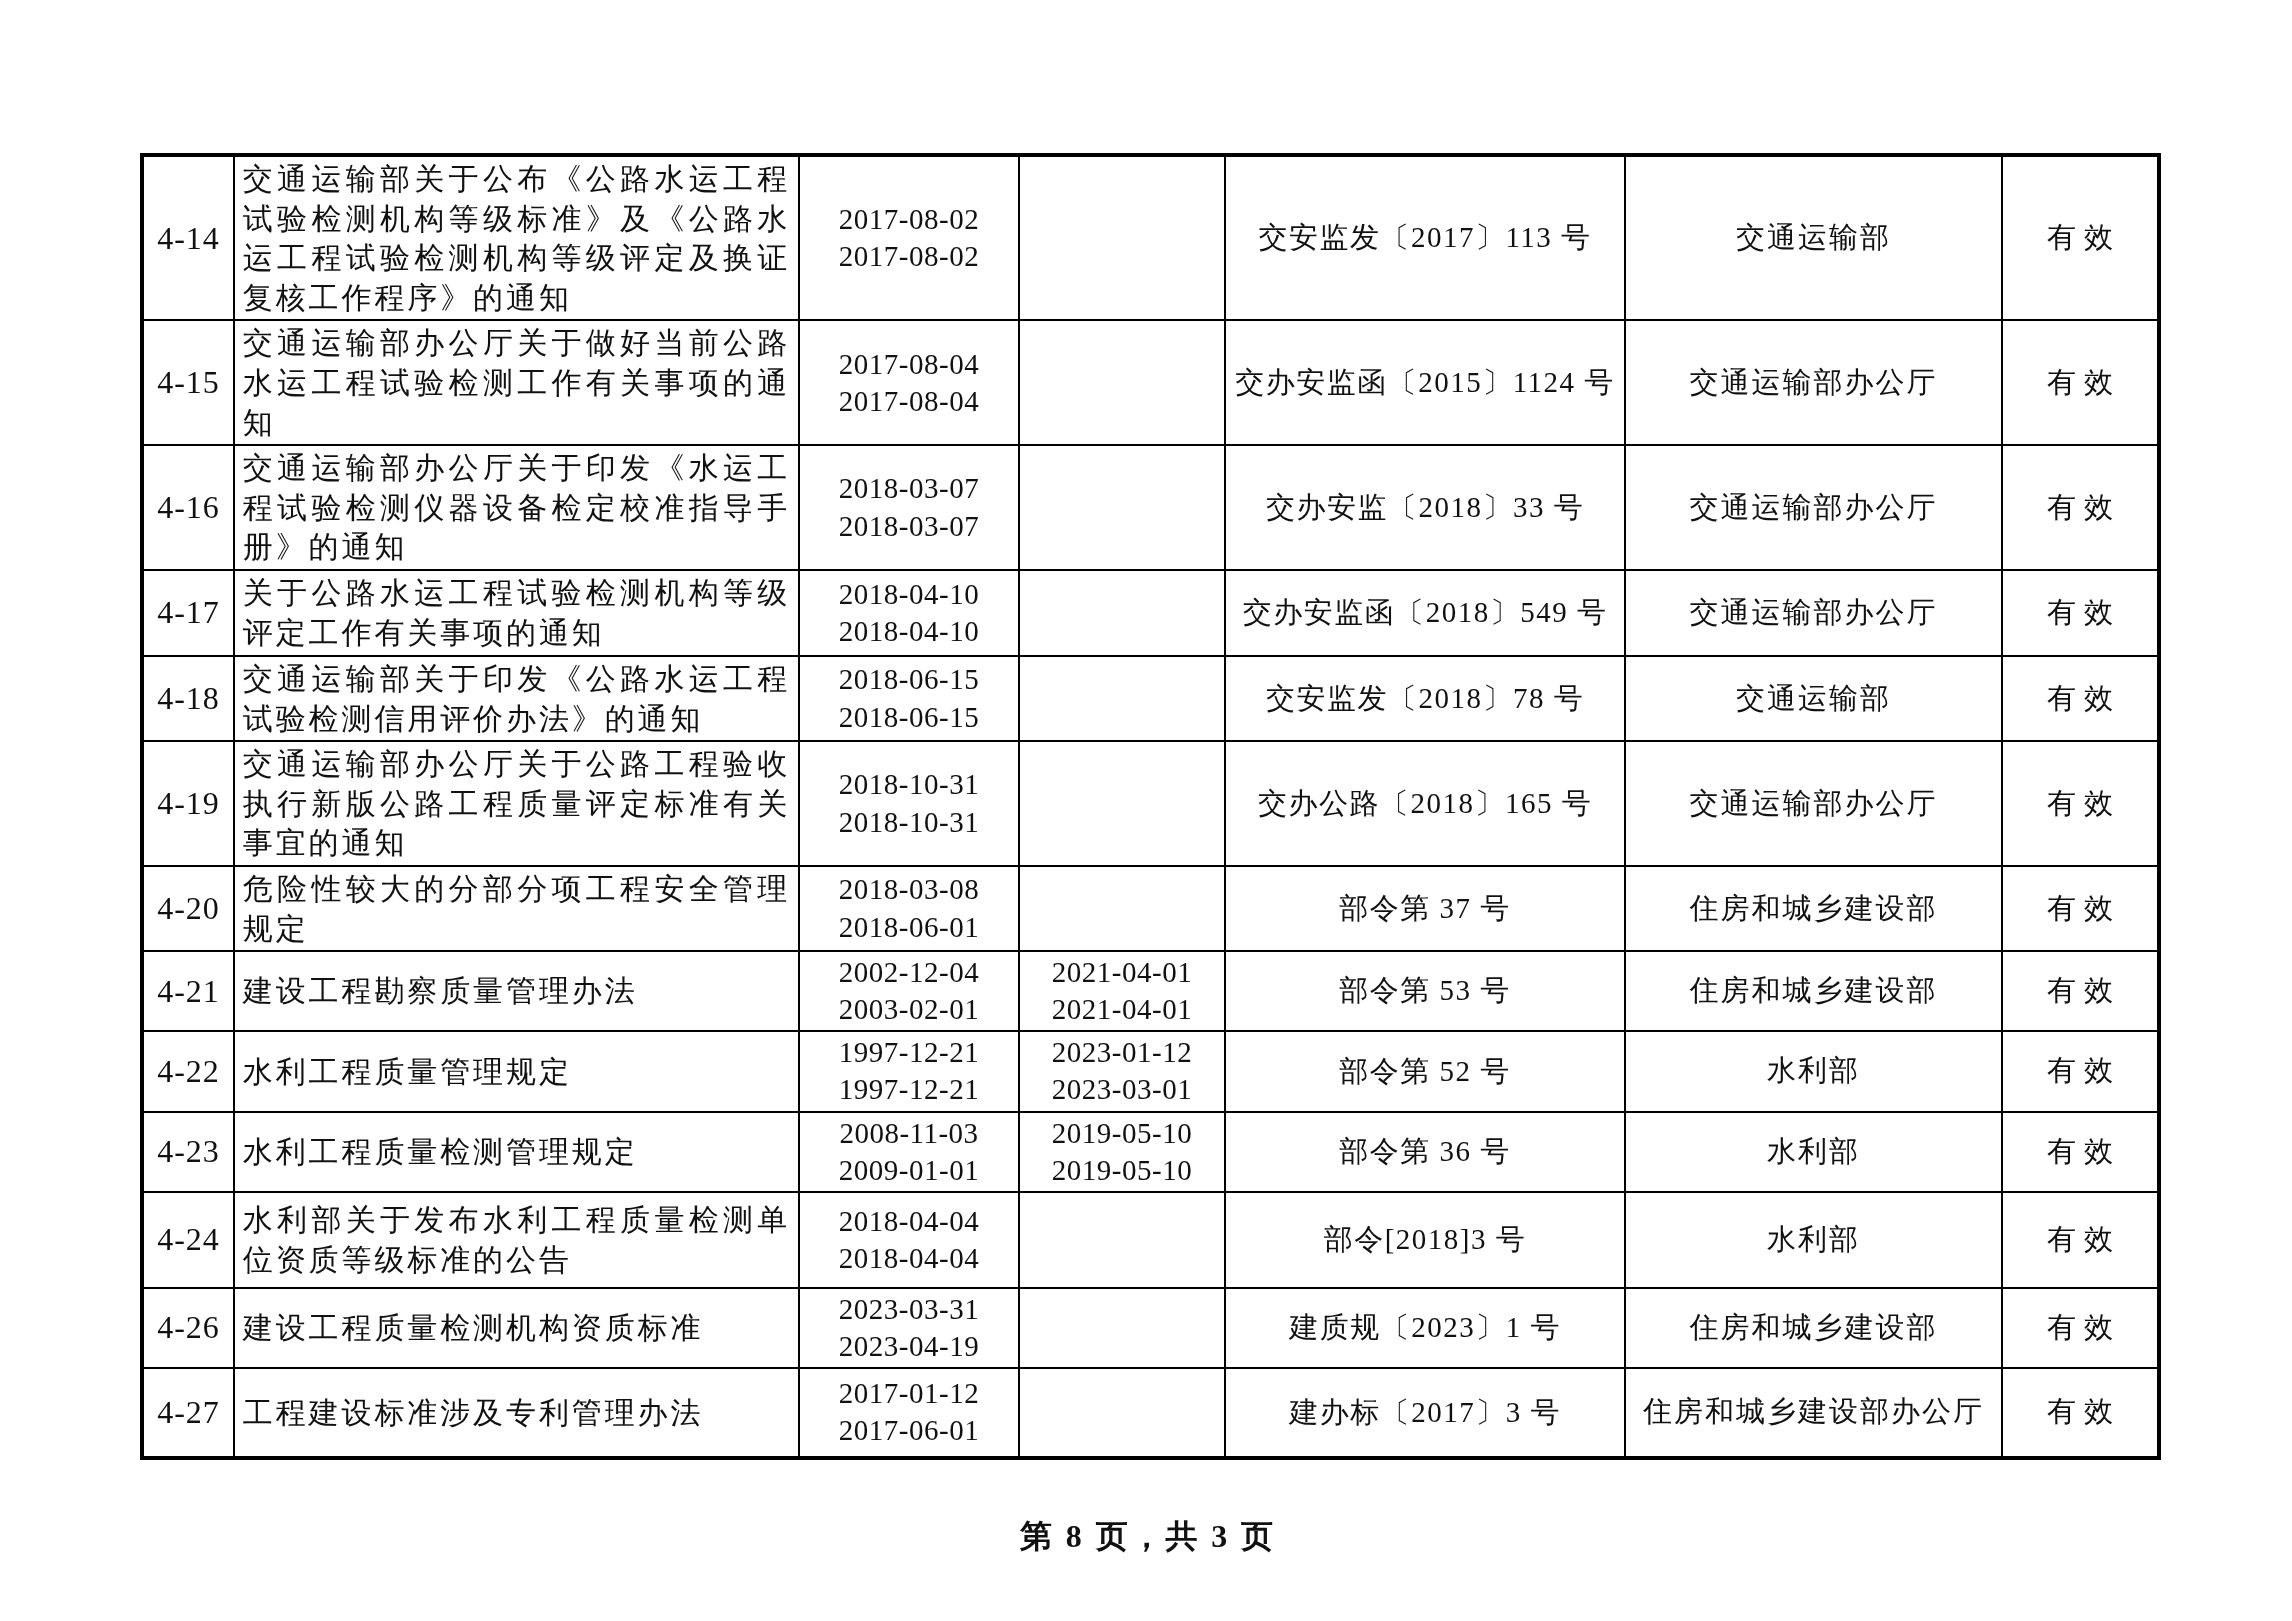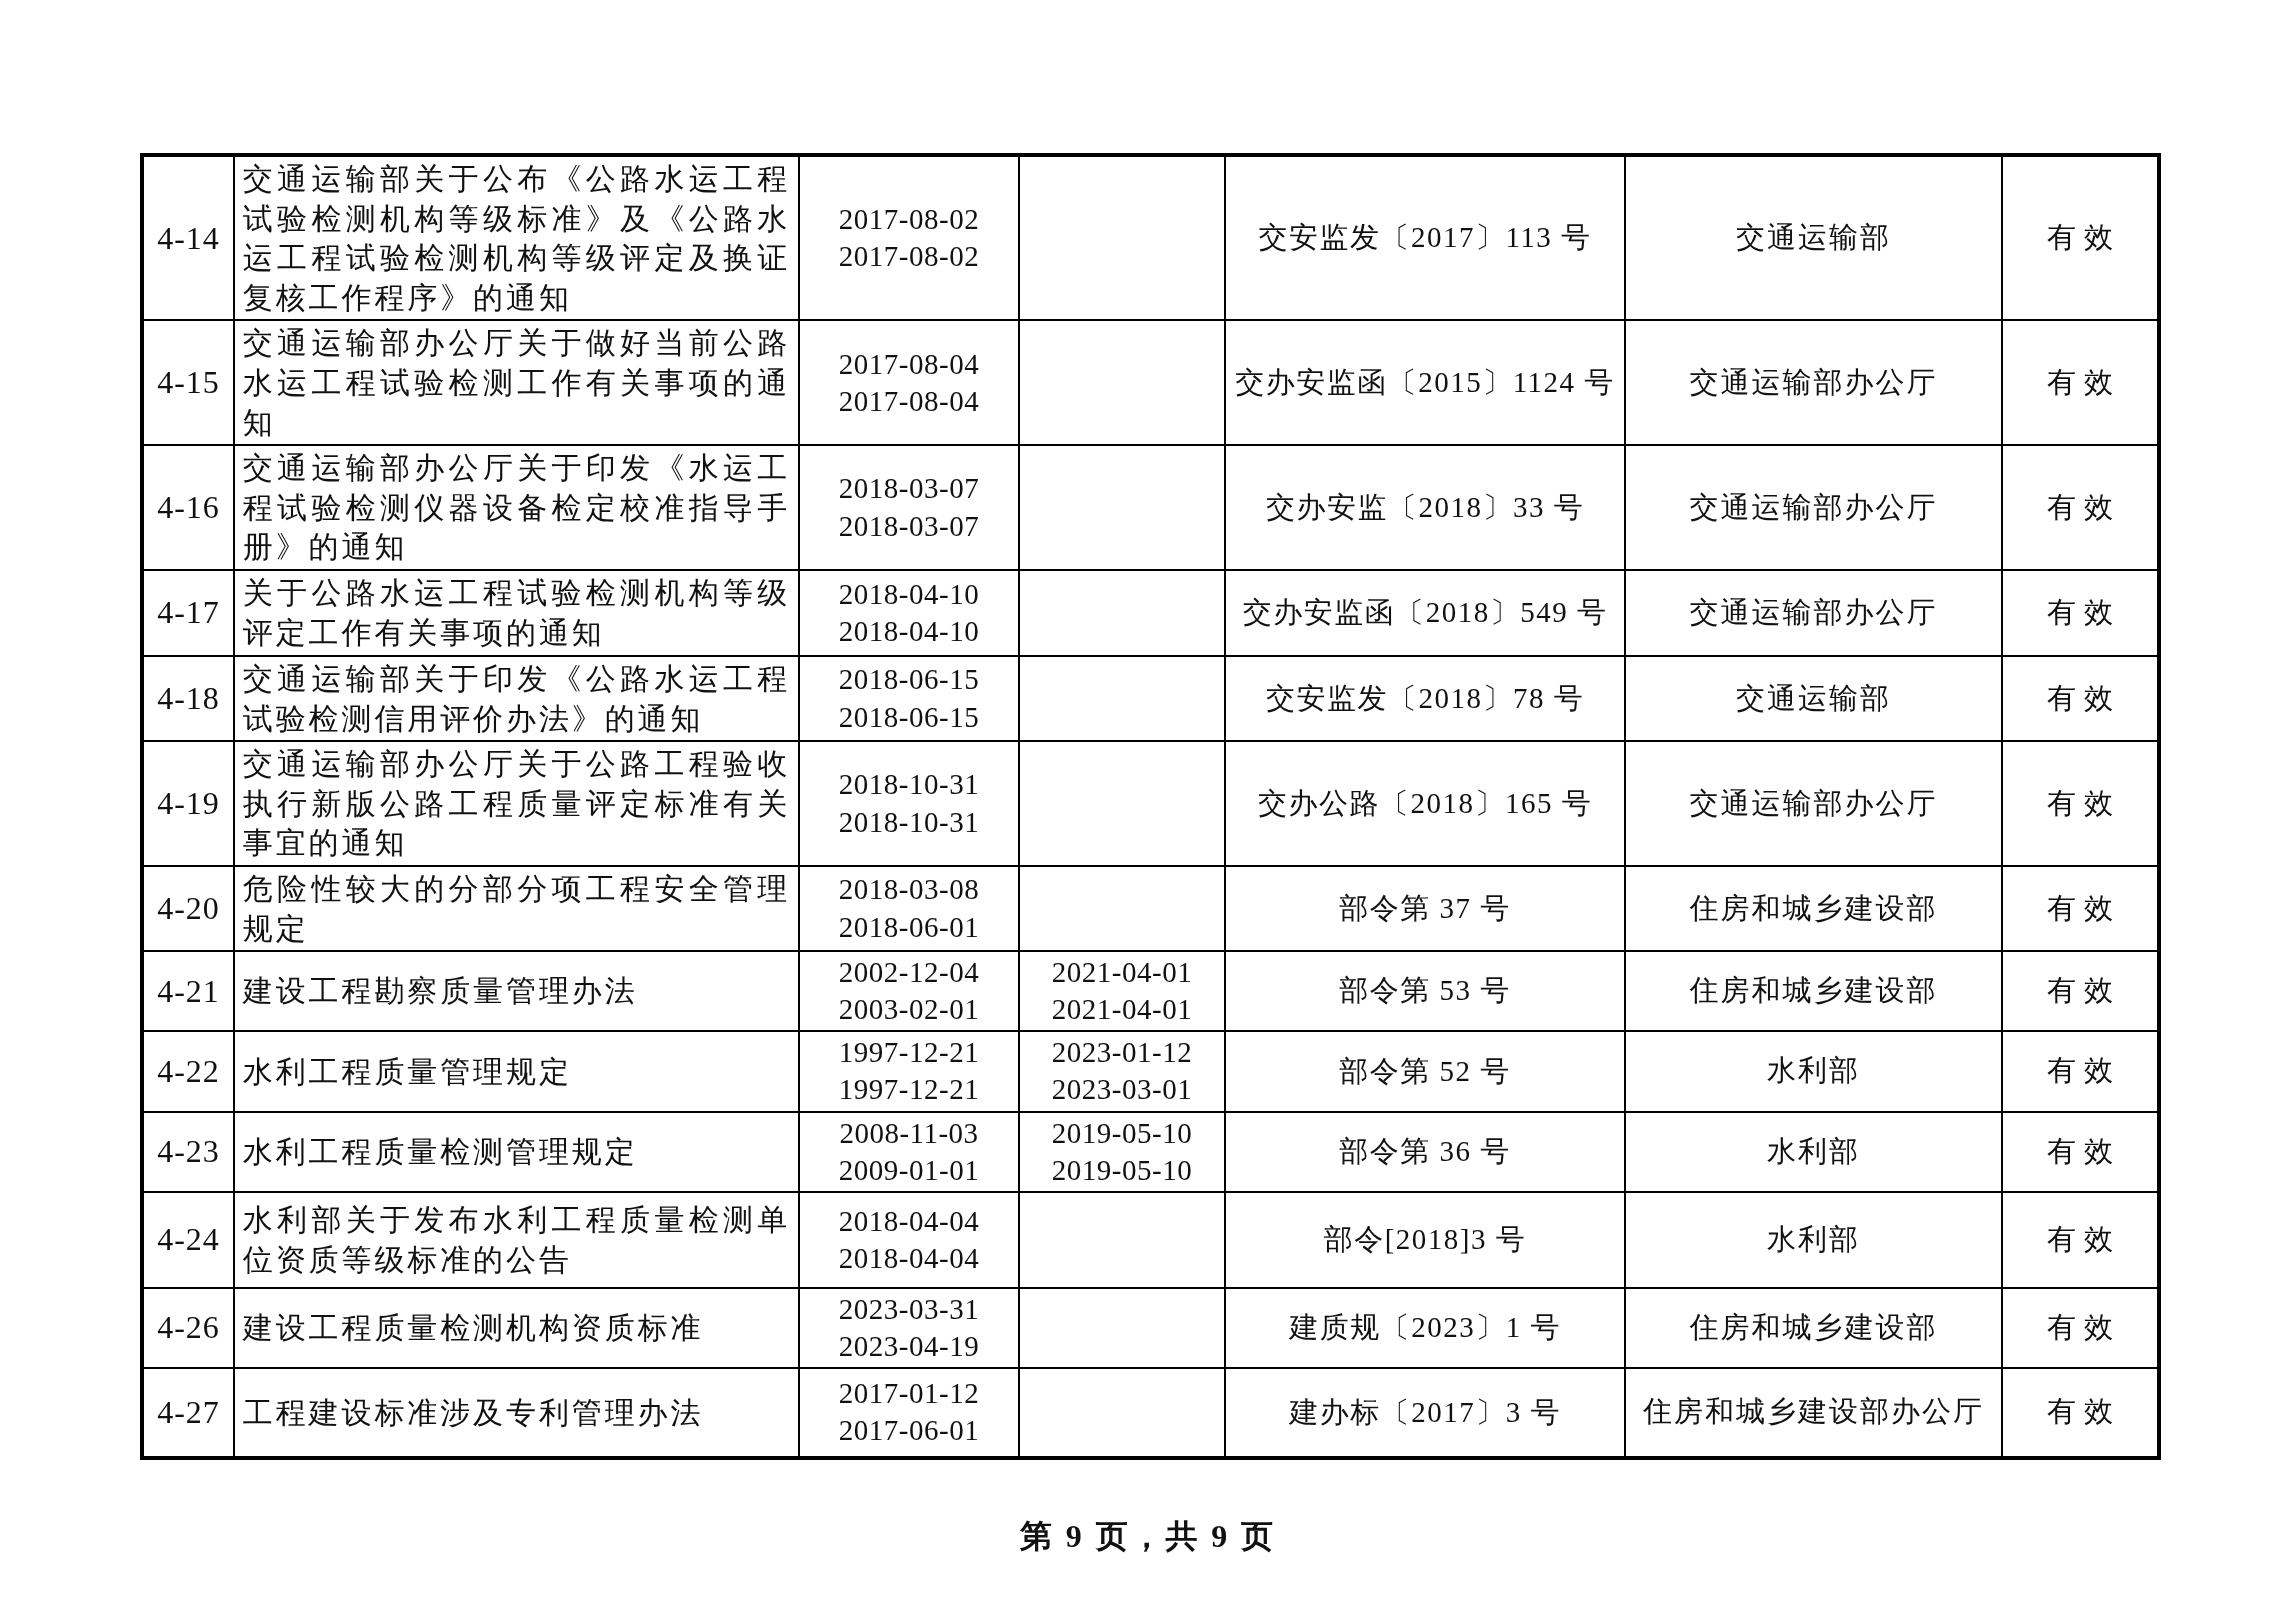"第 9 页，共 9 页" div.footer { text: 9 页，共 9 -> 8 页，共 3 }
